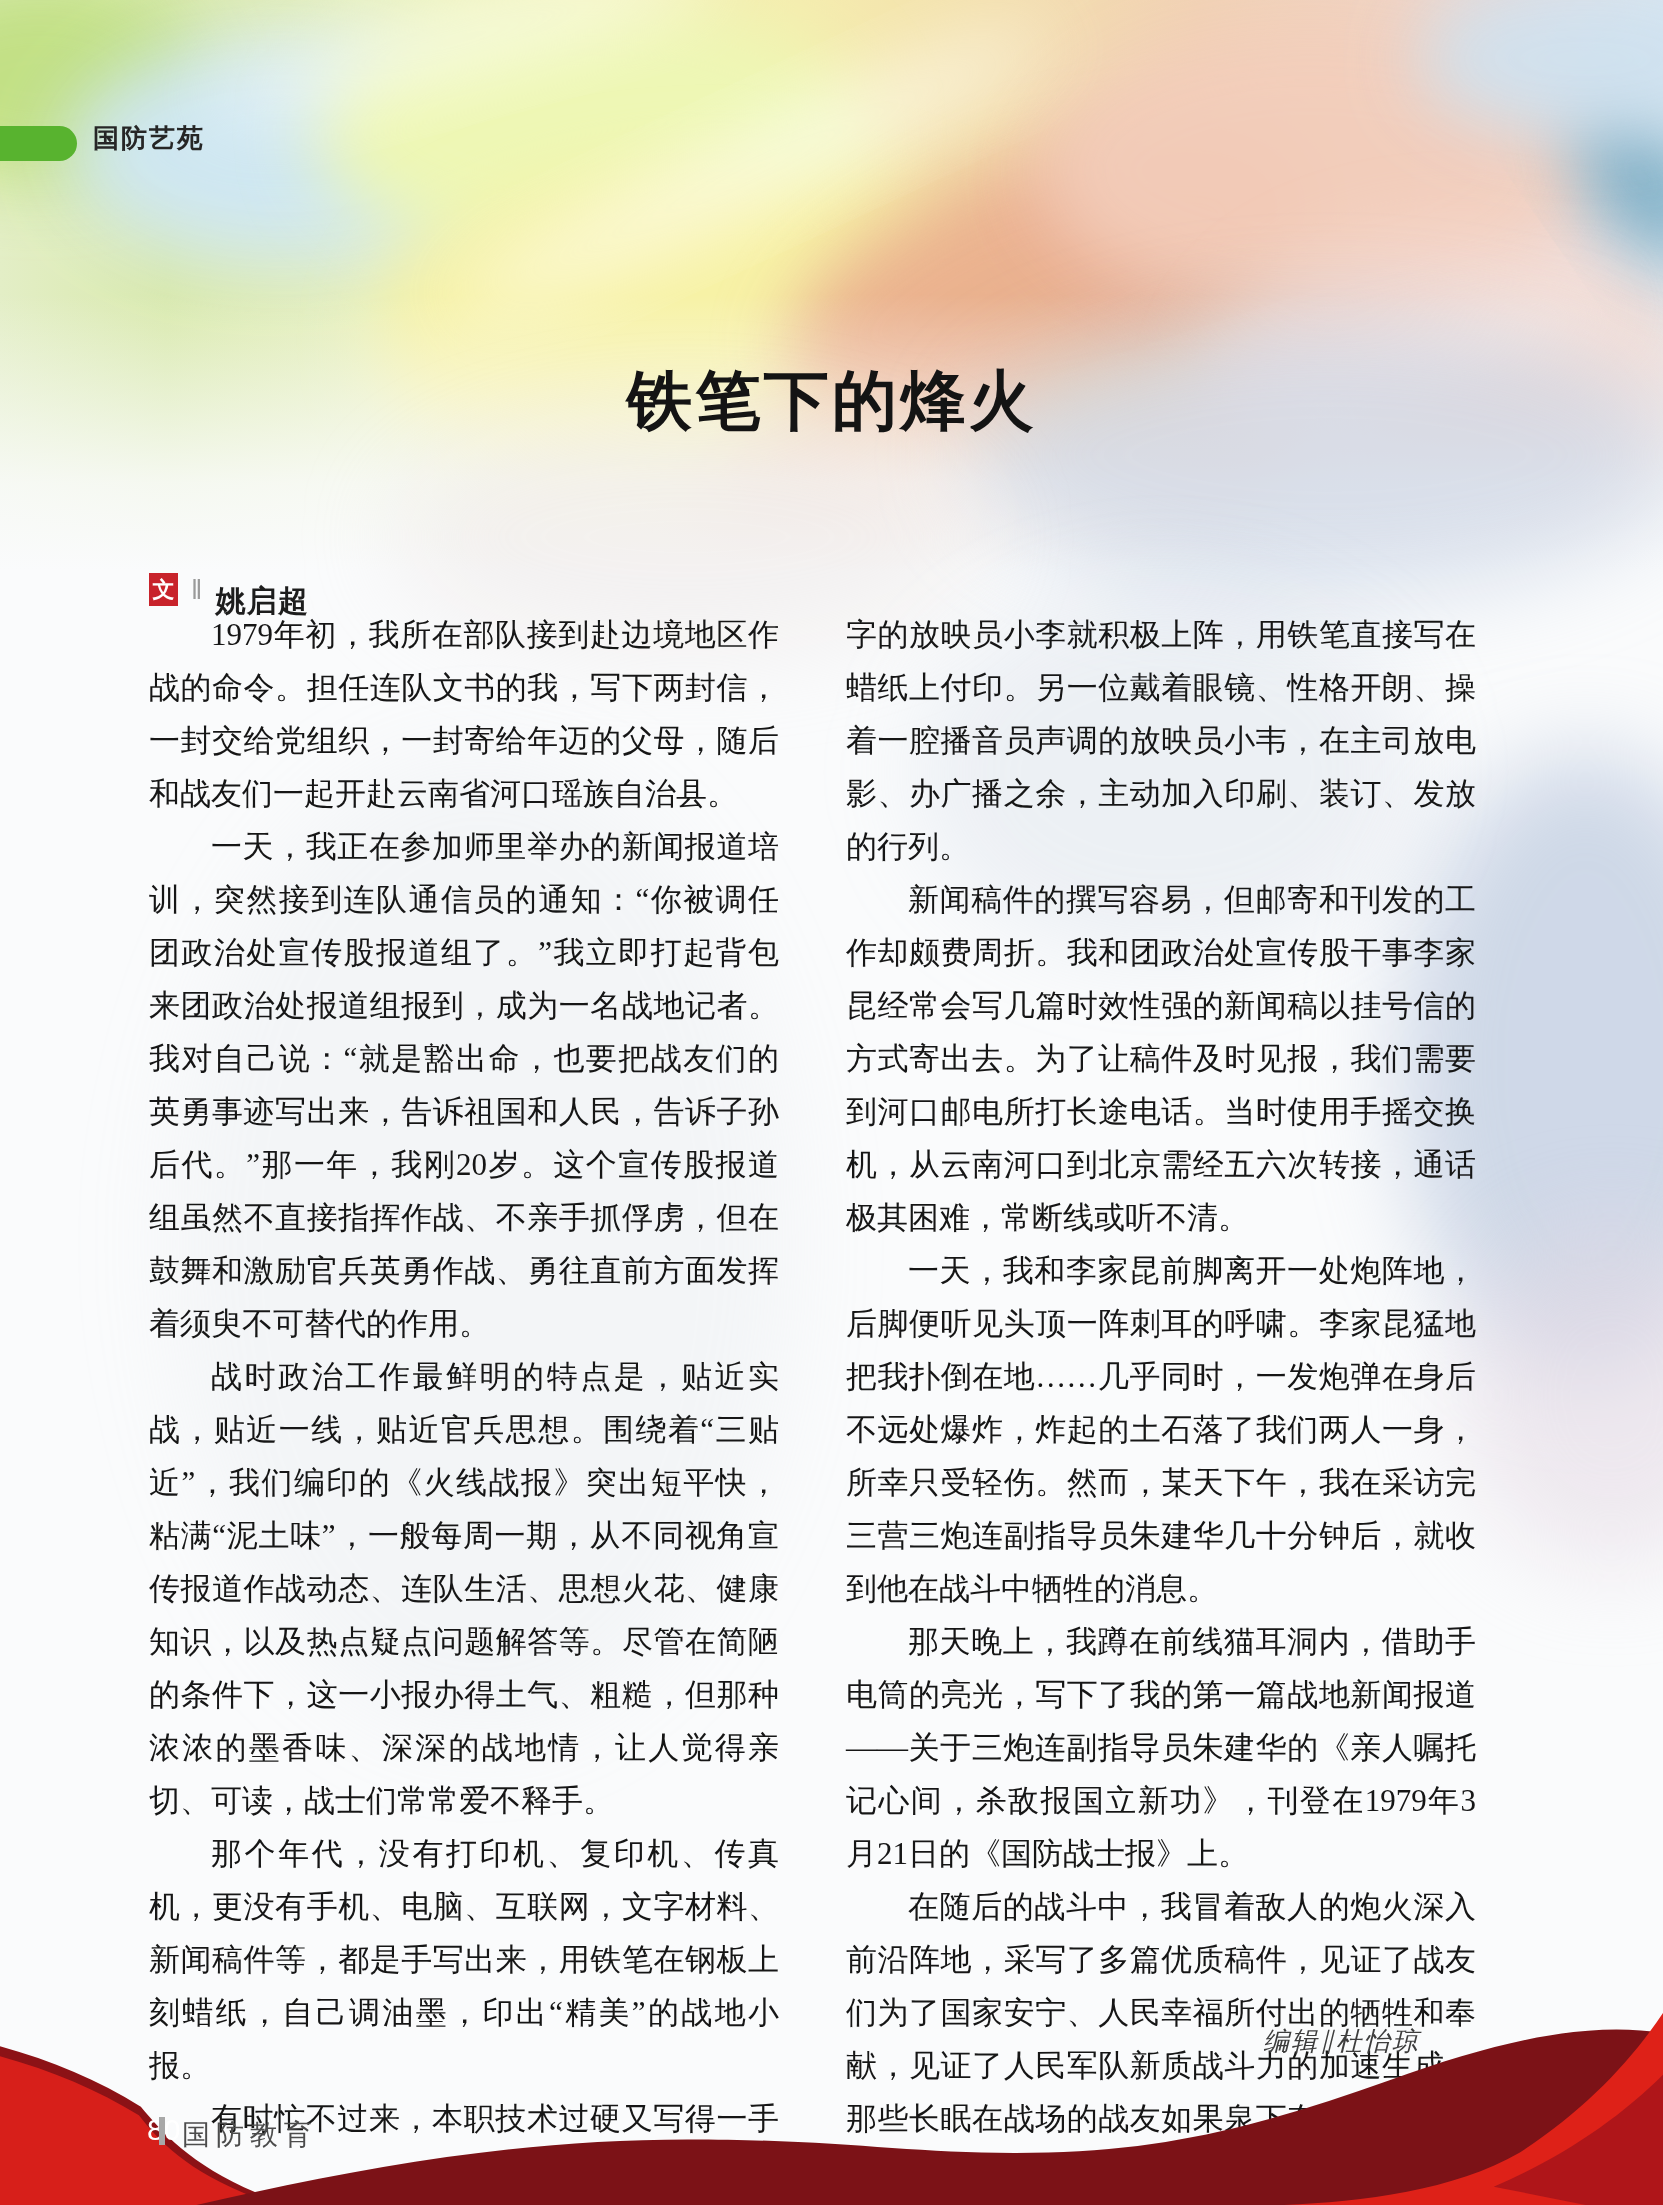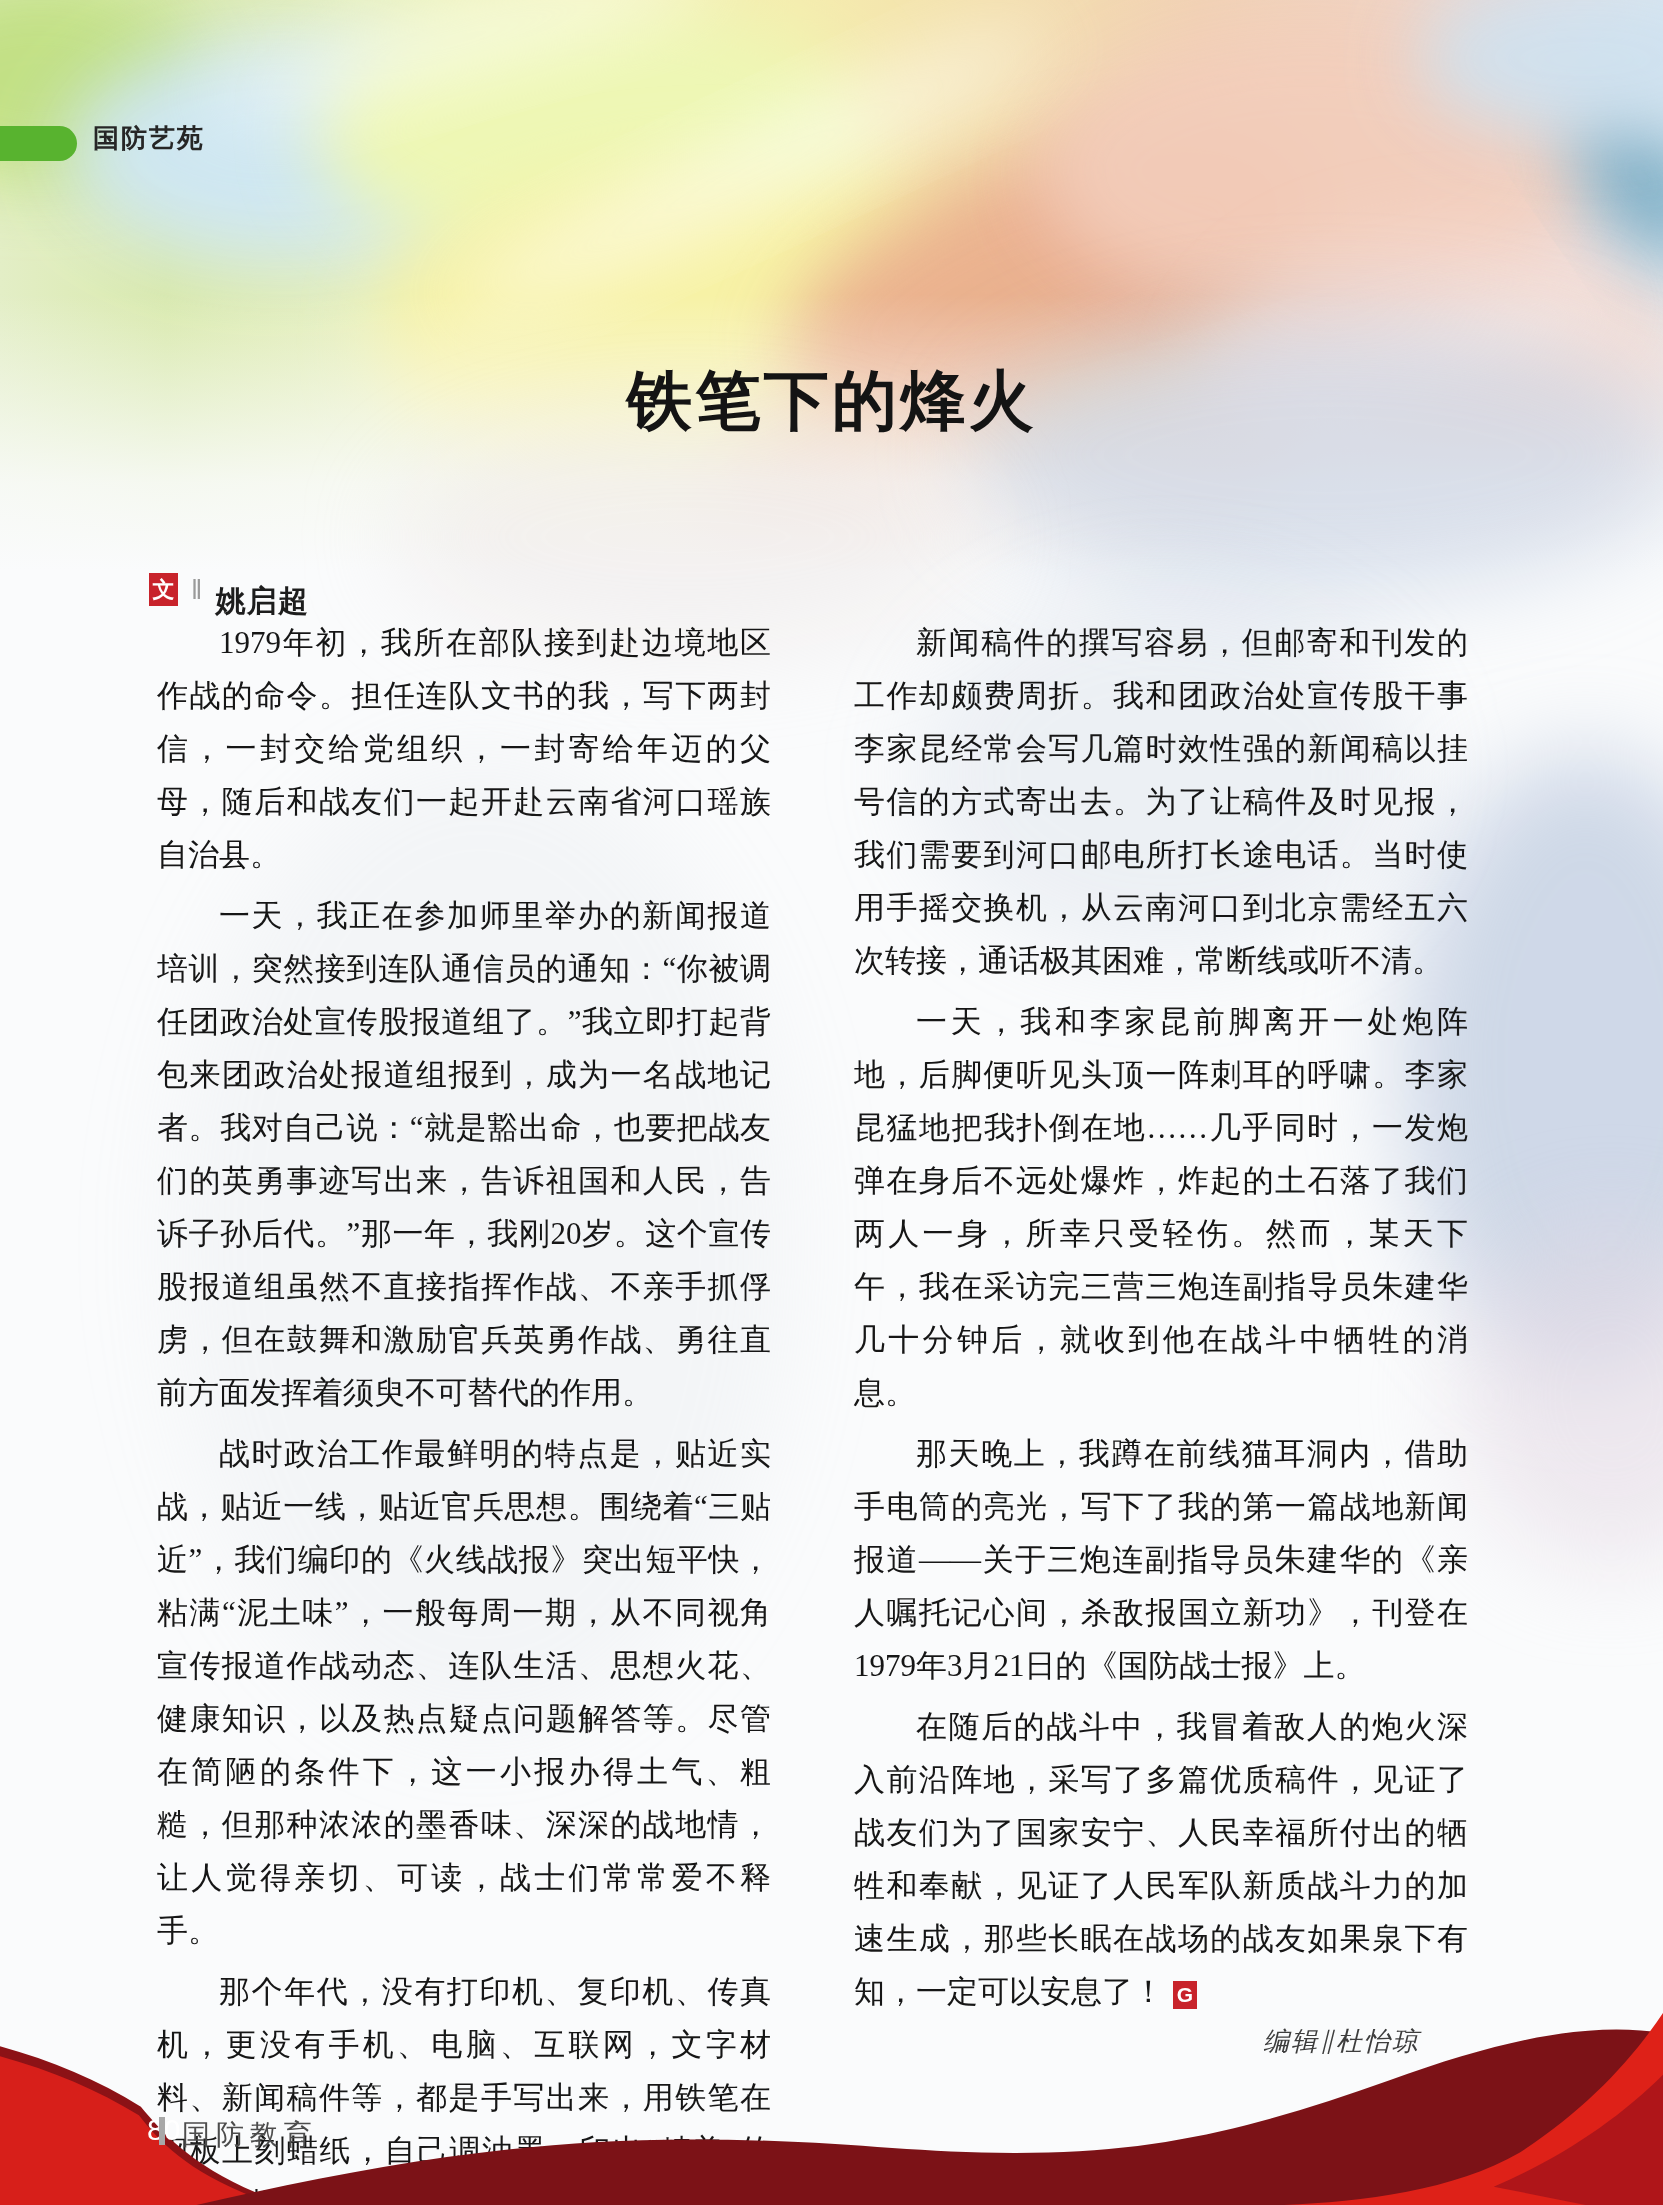"1979年初，我所在部队接到赴边境地区作战的命令。担任连队文书的我，写下两封信，" .col p { margin: 8px -> 0 }
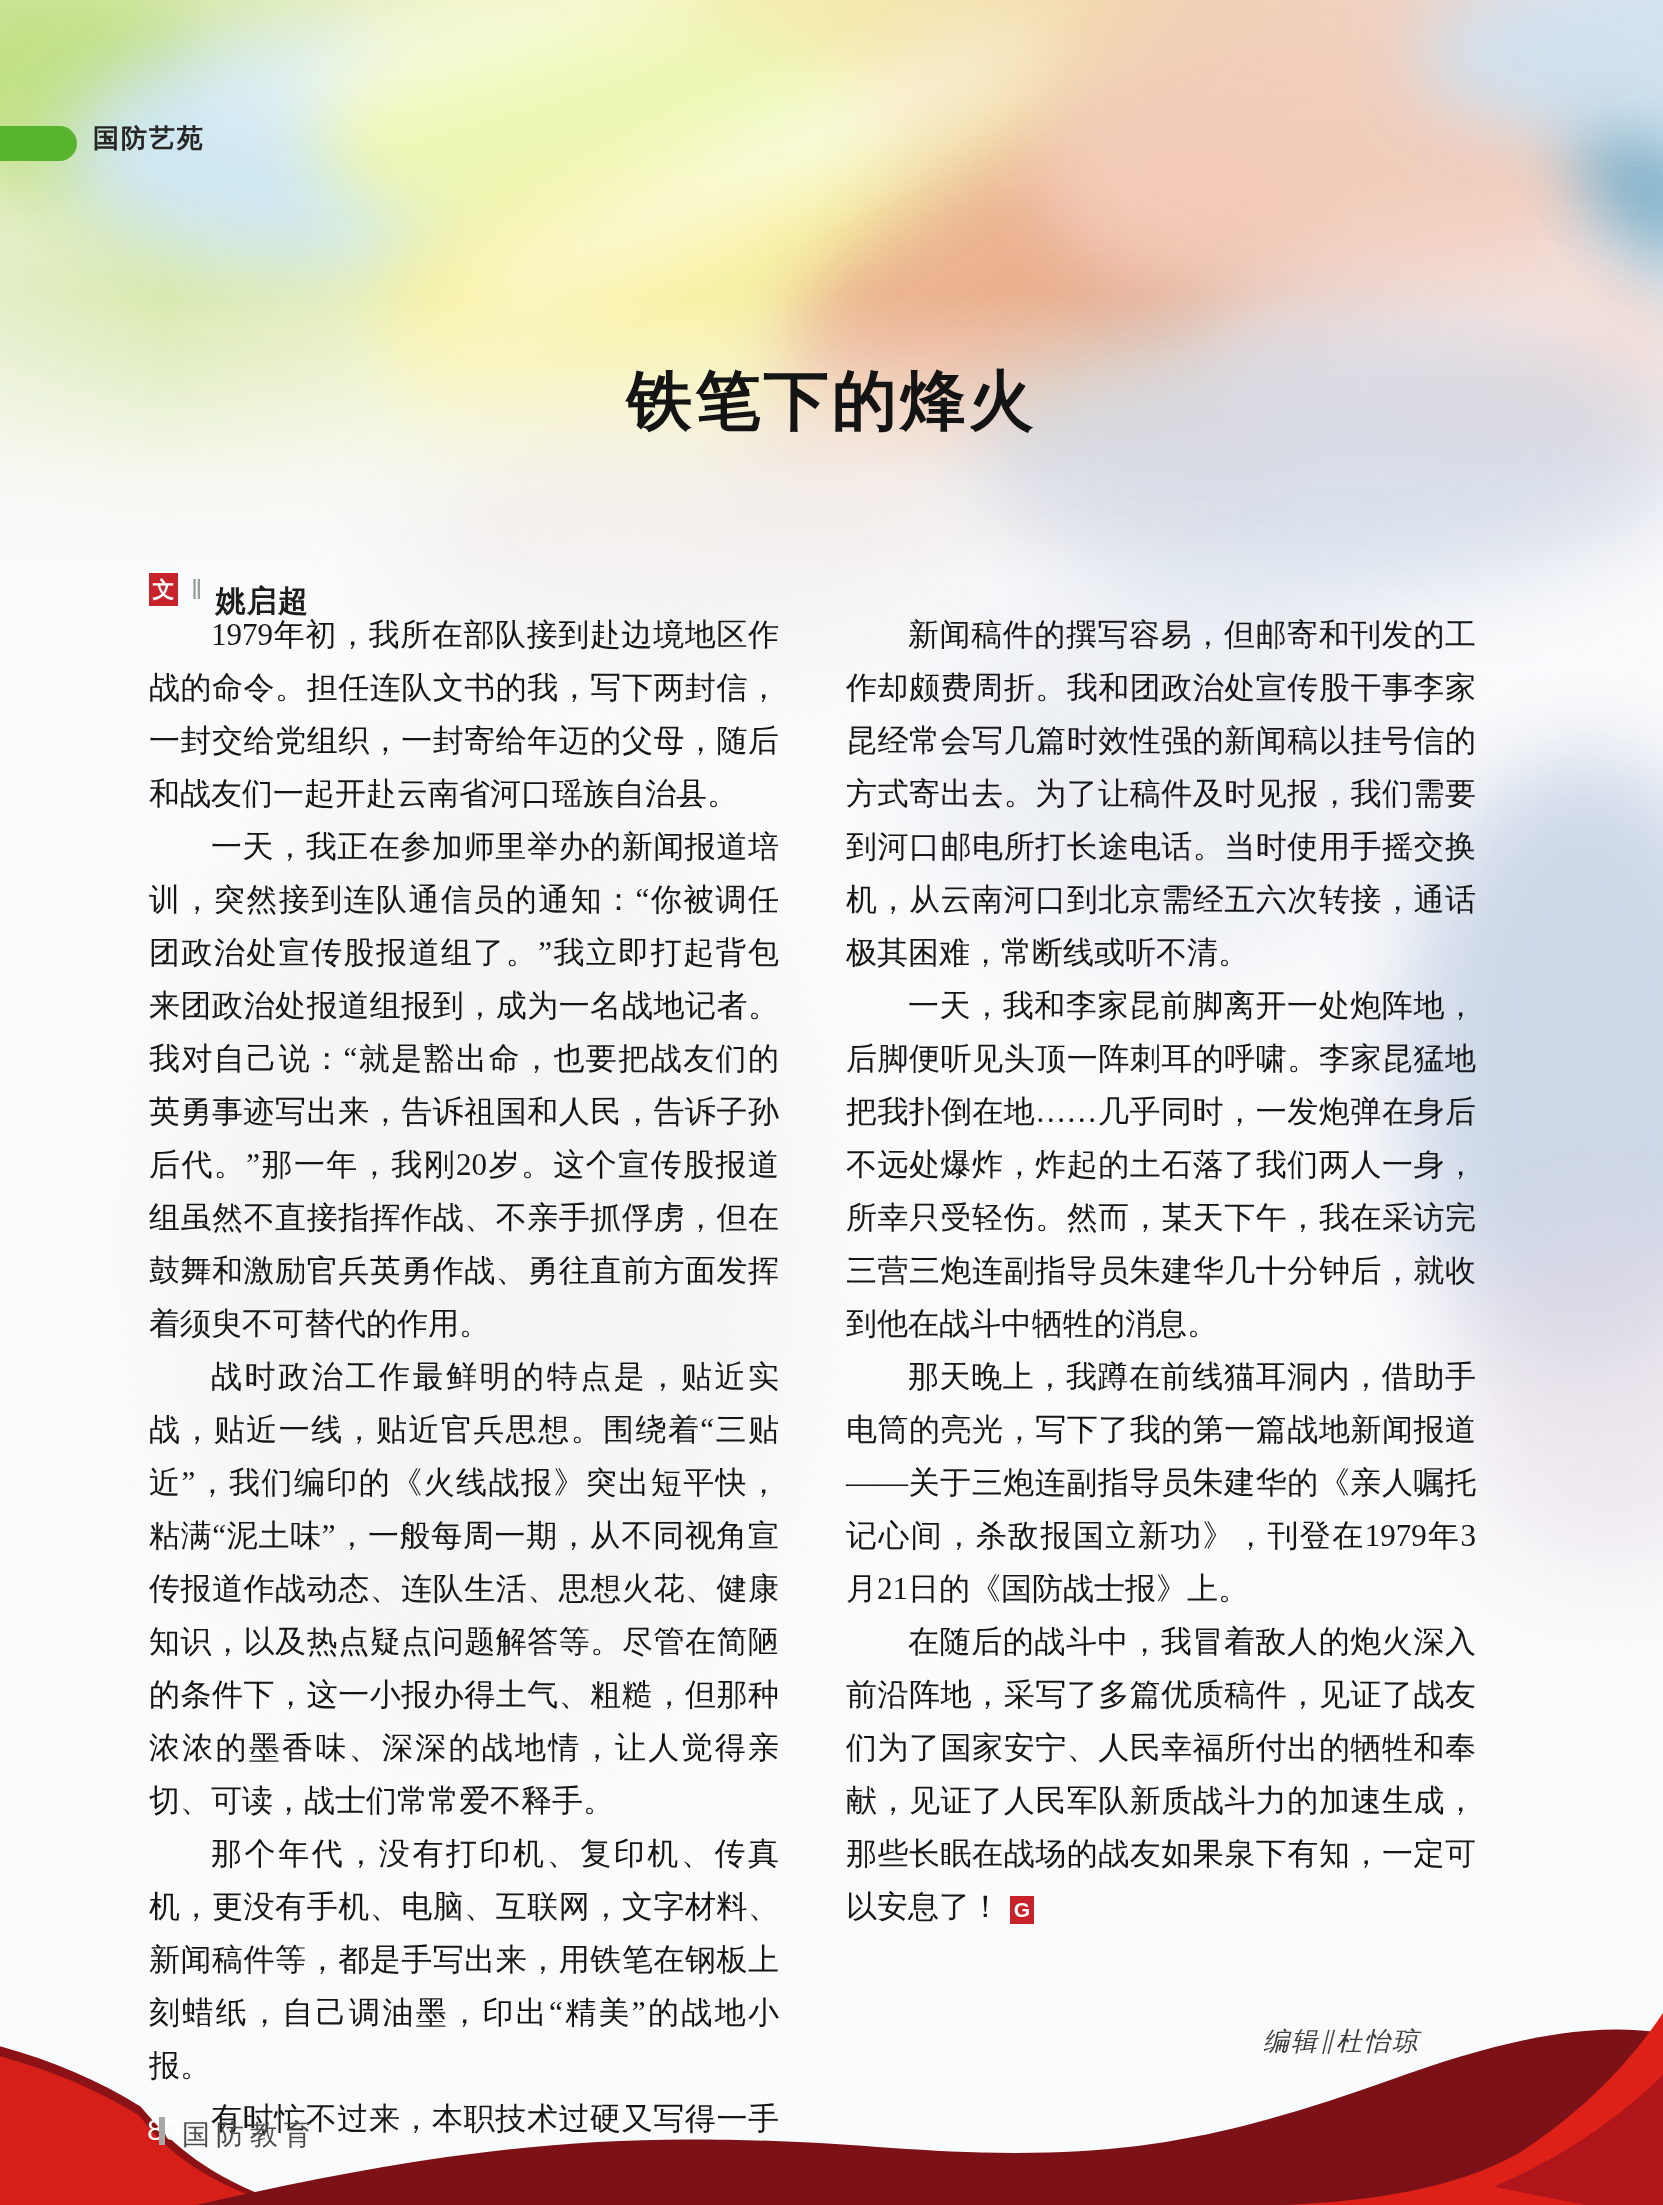"字的放映员小李就积极上阵，用铁笔直接写在蜡纸上付印。另一位戴着眼镜、性格开朗、操" p.para { html: none -> <p>字的放映员小李就积极上阵，用铁笔直接写在蜡纸上付印。另一位戴着眼镜、性格开朗、操着一腔播音员声调的放映员小韦，在主司放电影、办广播之余，主动加入印刷、装订、发放的行列。</p> }
